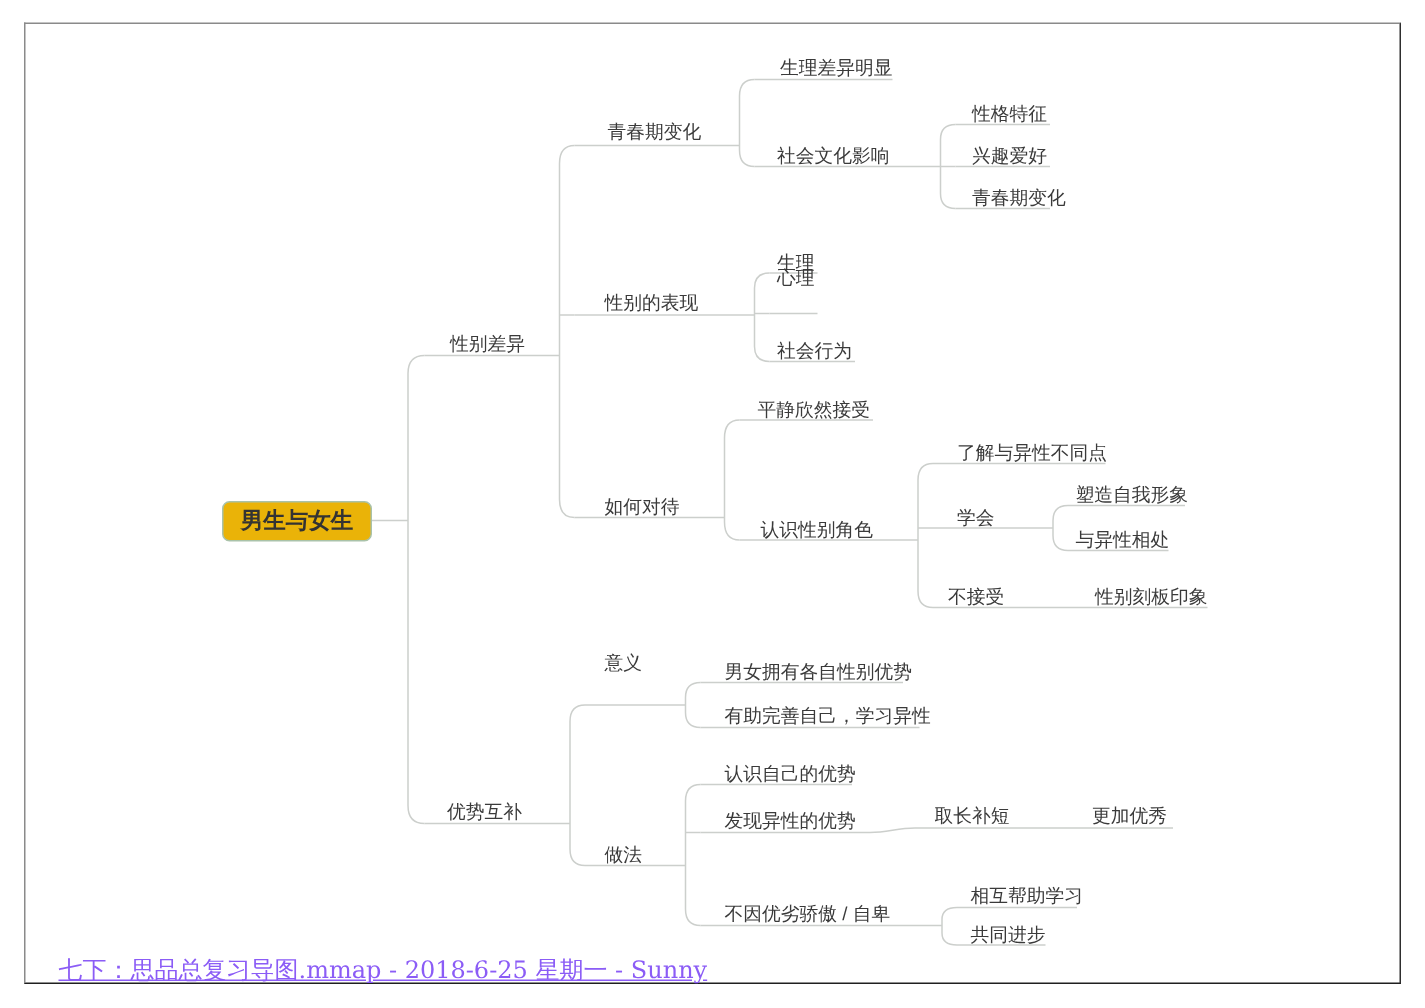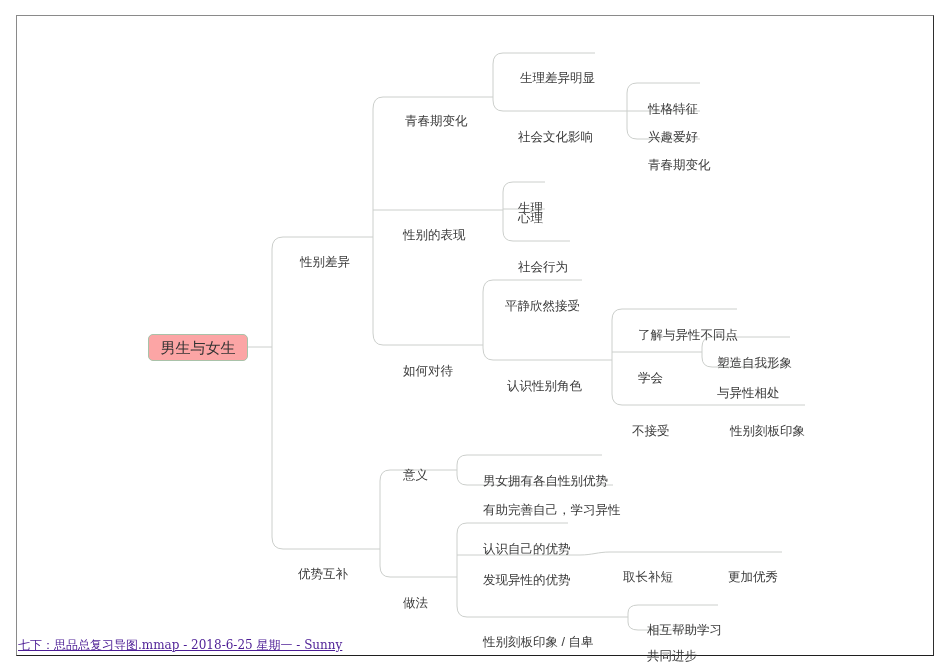"生理差异明显" .topic { margin-top: 33px -> none }
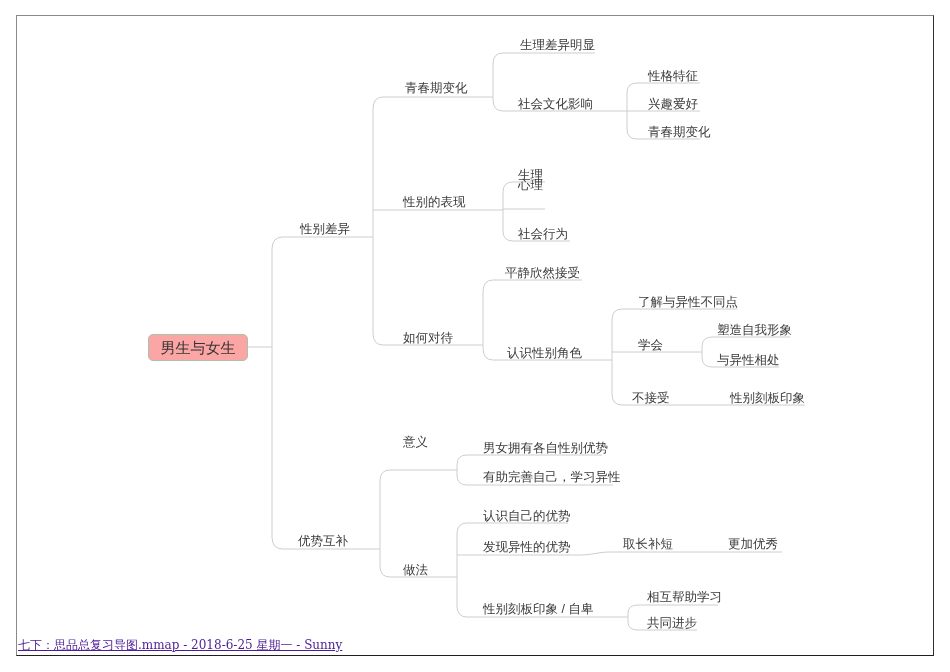"男生与女生" .root-node { background: #fca5a5 -> #eab308; font-weight: none -> bold }
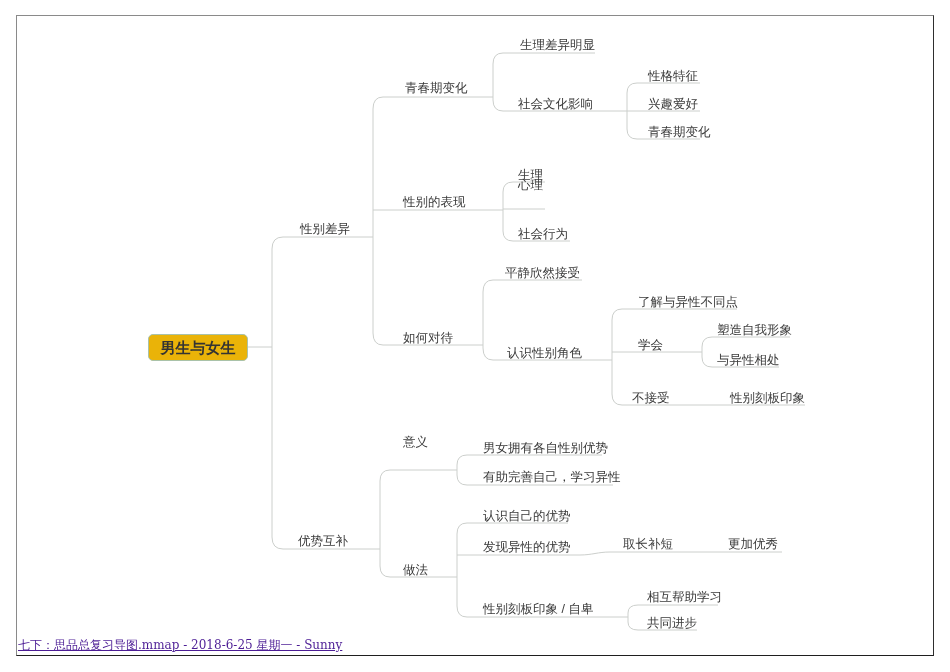"性别刻板印象 / 自卑" div.topic { text: 性别刻板印象 -> 不因优劣骄傲 }
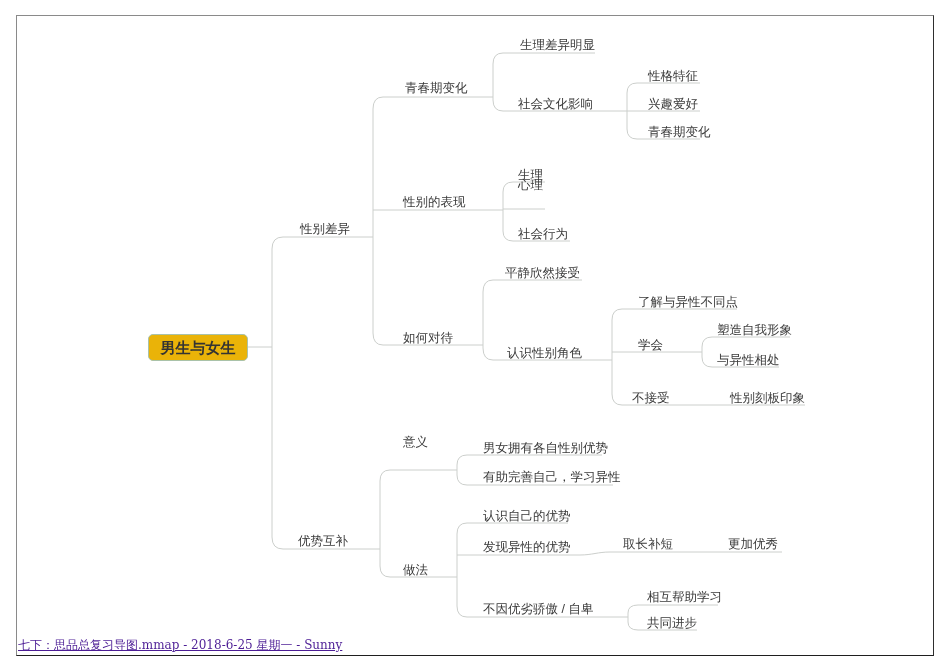"七下：思品总复习导图.mmap - 2018-6-25 星期一 -" .footer { color: #4c1d95 -> #8b5cf6; font-size: 12px -> 16px; padding-left: none -> 21px }
